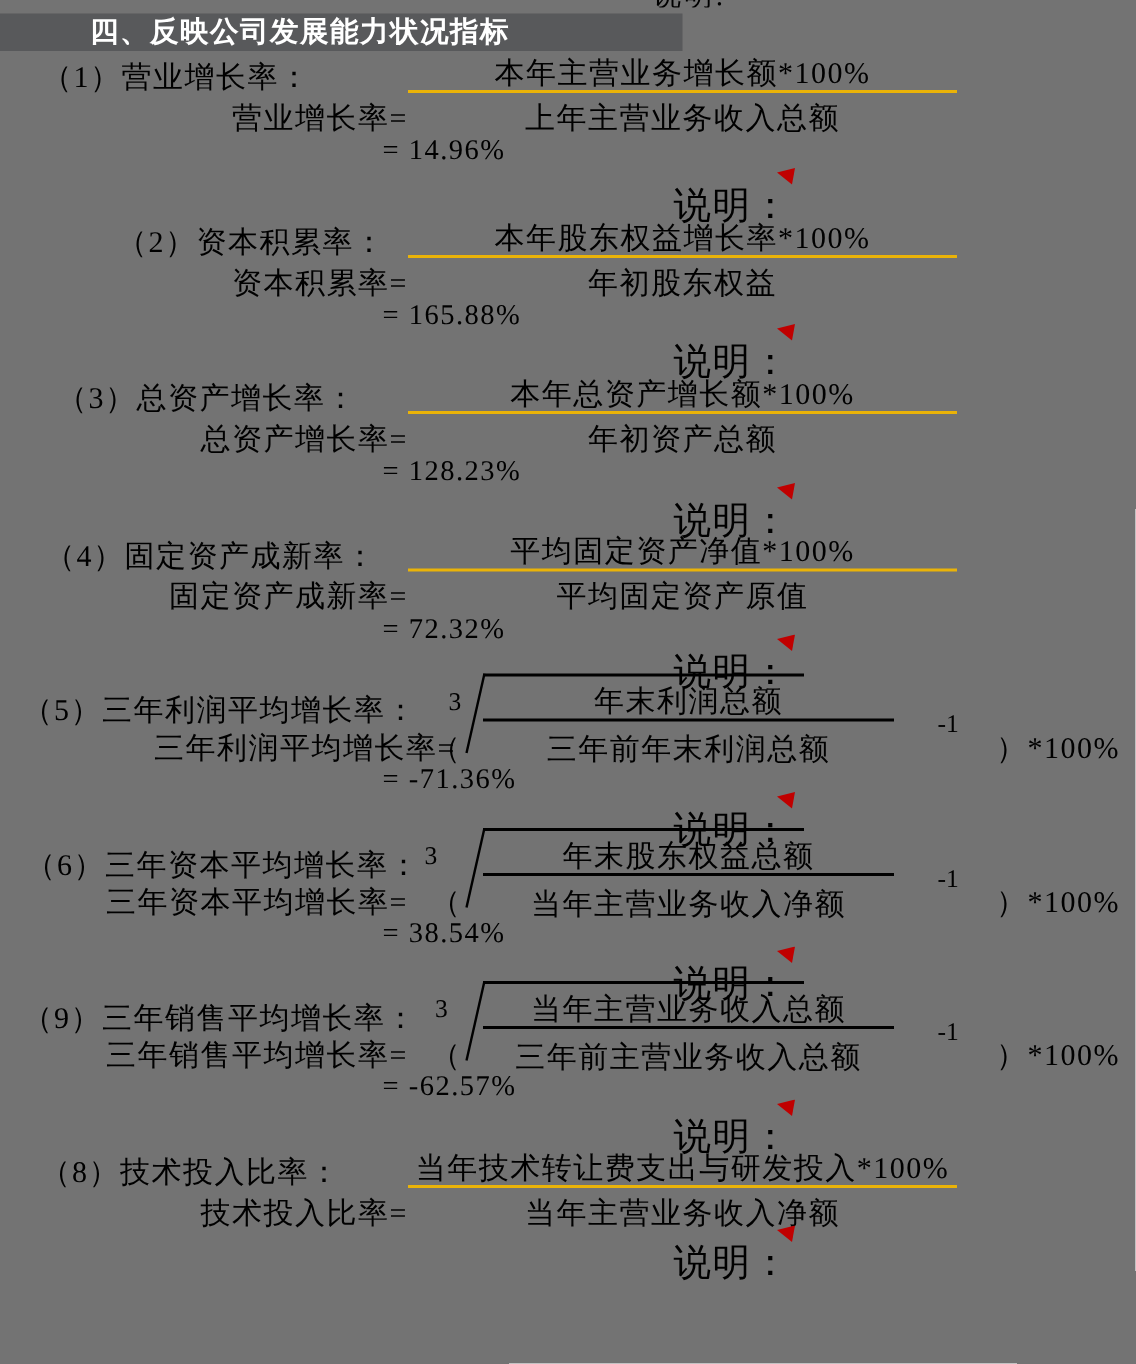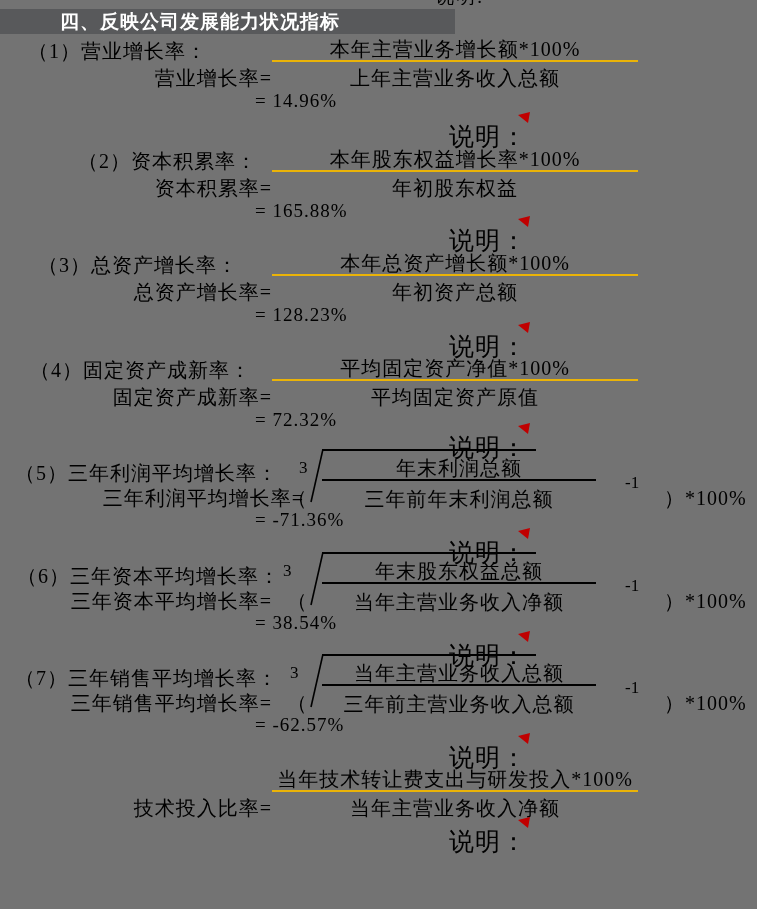"（7）三年销售平均增长率：" div.lbl { text: 7 -> 9 }
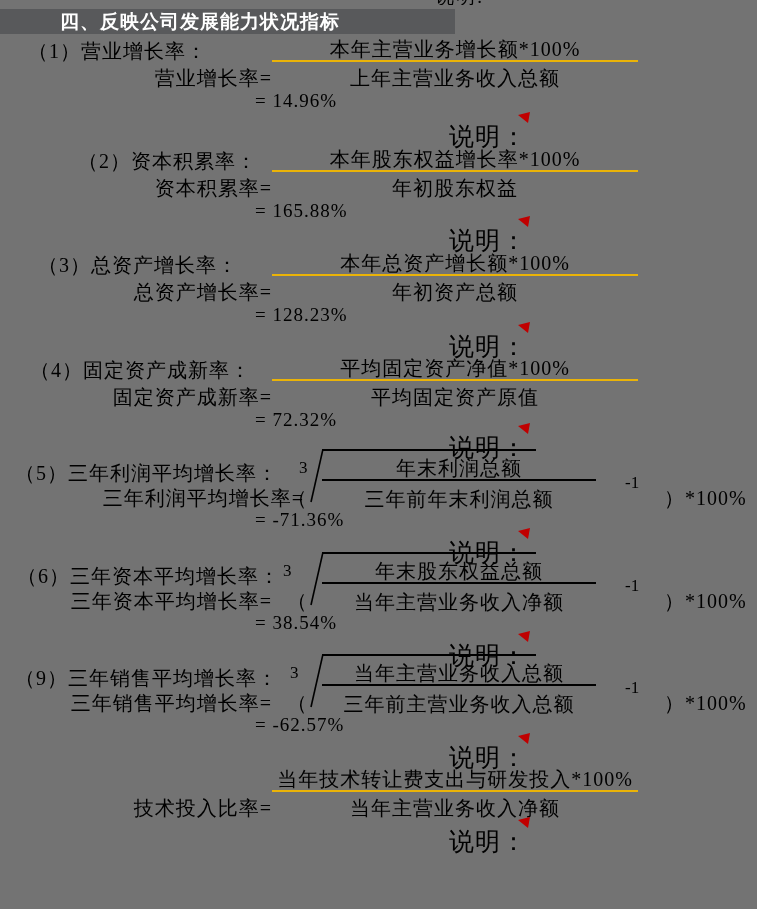"（8）技术投入比率：" div.lbl { html: none -> <div>（8）技术投入比率：</div> }
